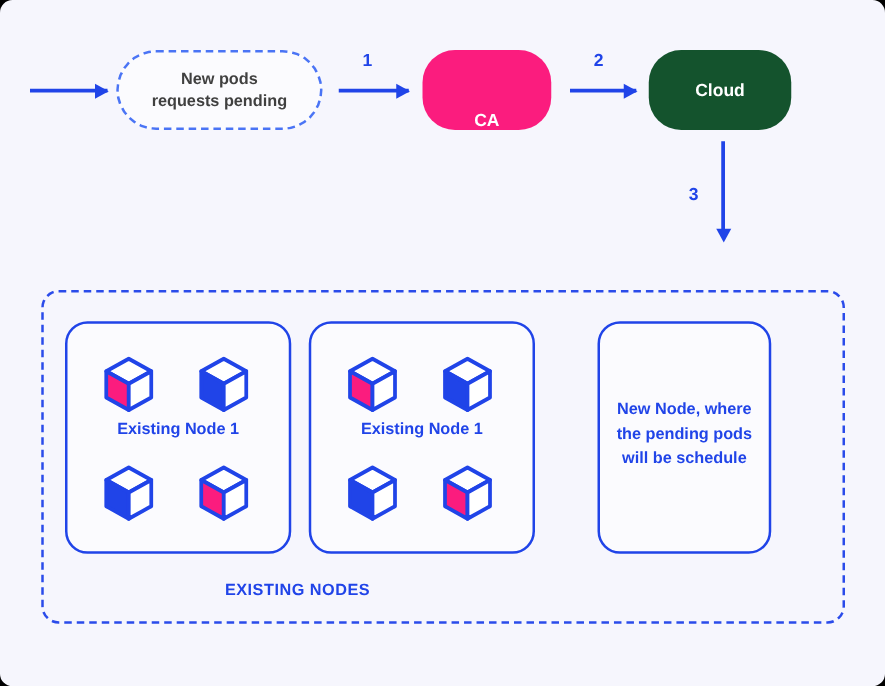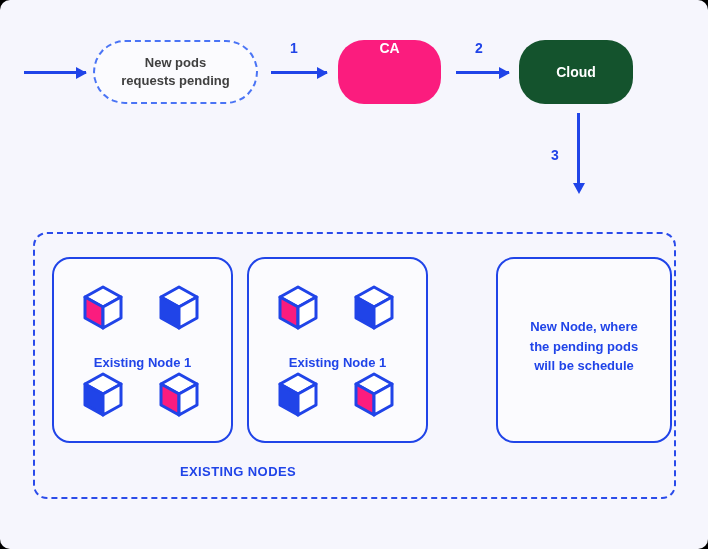"CA" #ca-box { align-items: flex-start -> flex-end }
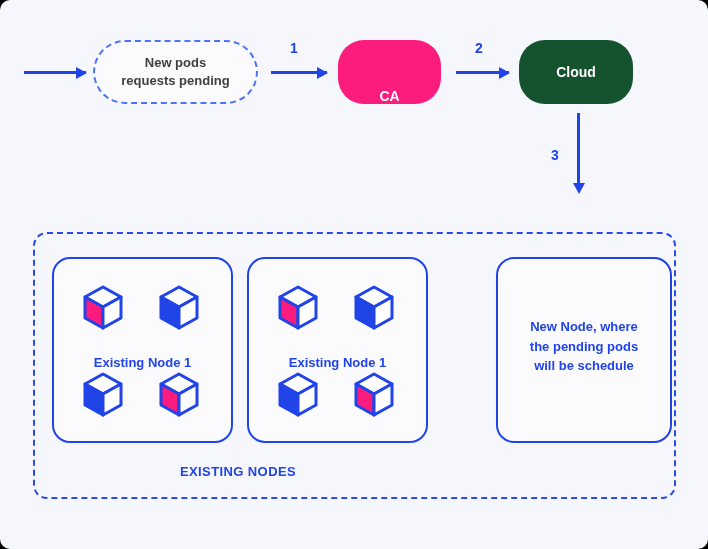"New Node, where" #node-card-2 { left: 496px -> 478px; width: 176px -> 139px }
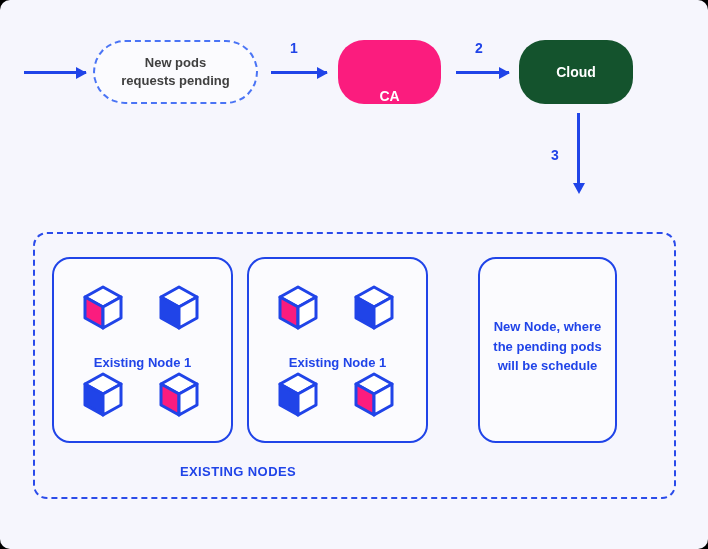"Existing Node 1" .node-label { top: 96px -> 76px }
